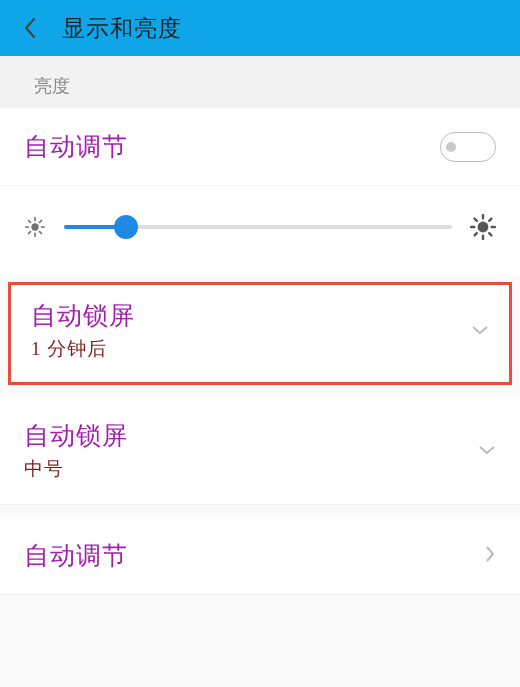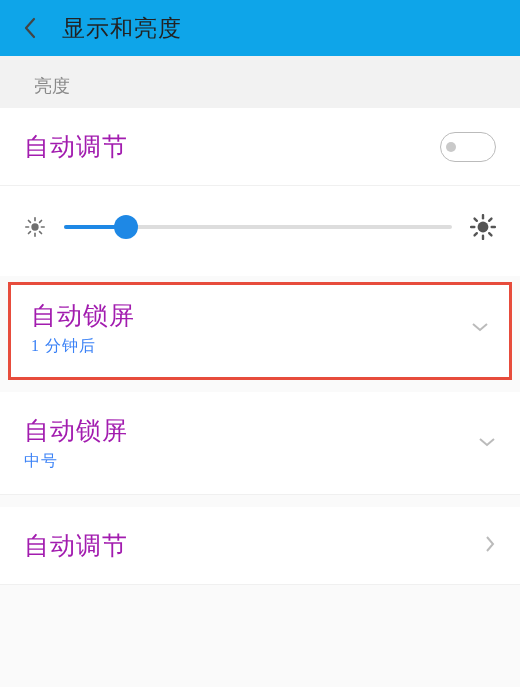"1 分钟后" .row-subtitle { color: #3b82f6 -> #7f1d1d; font-size: 16px -> 19px }
